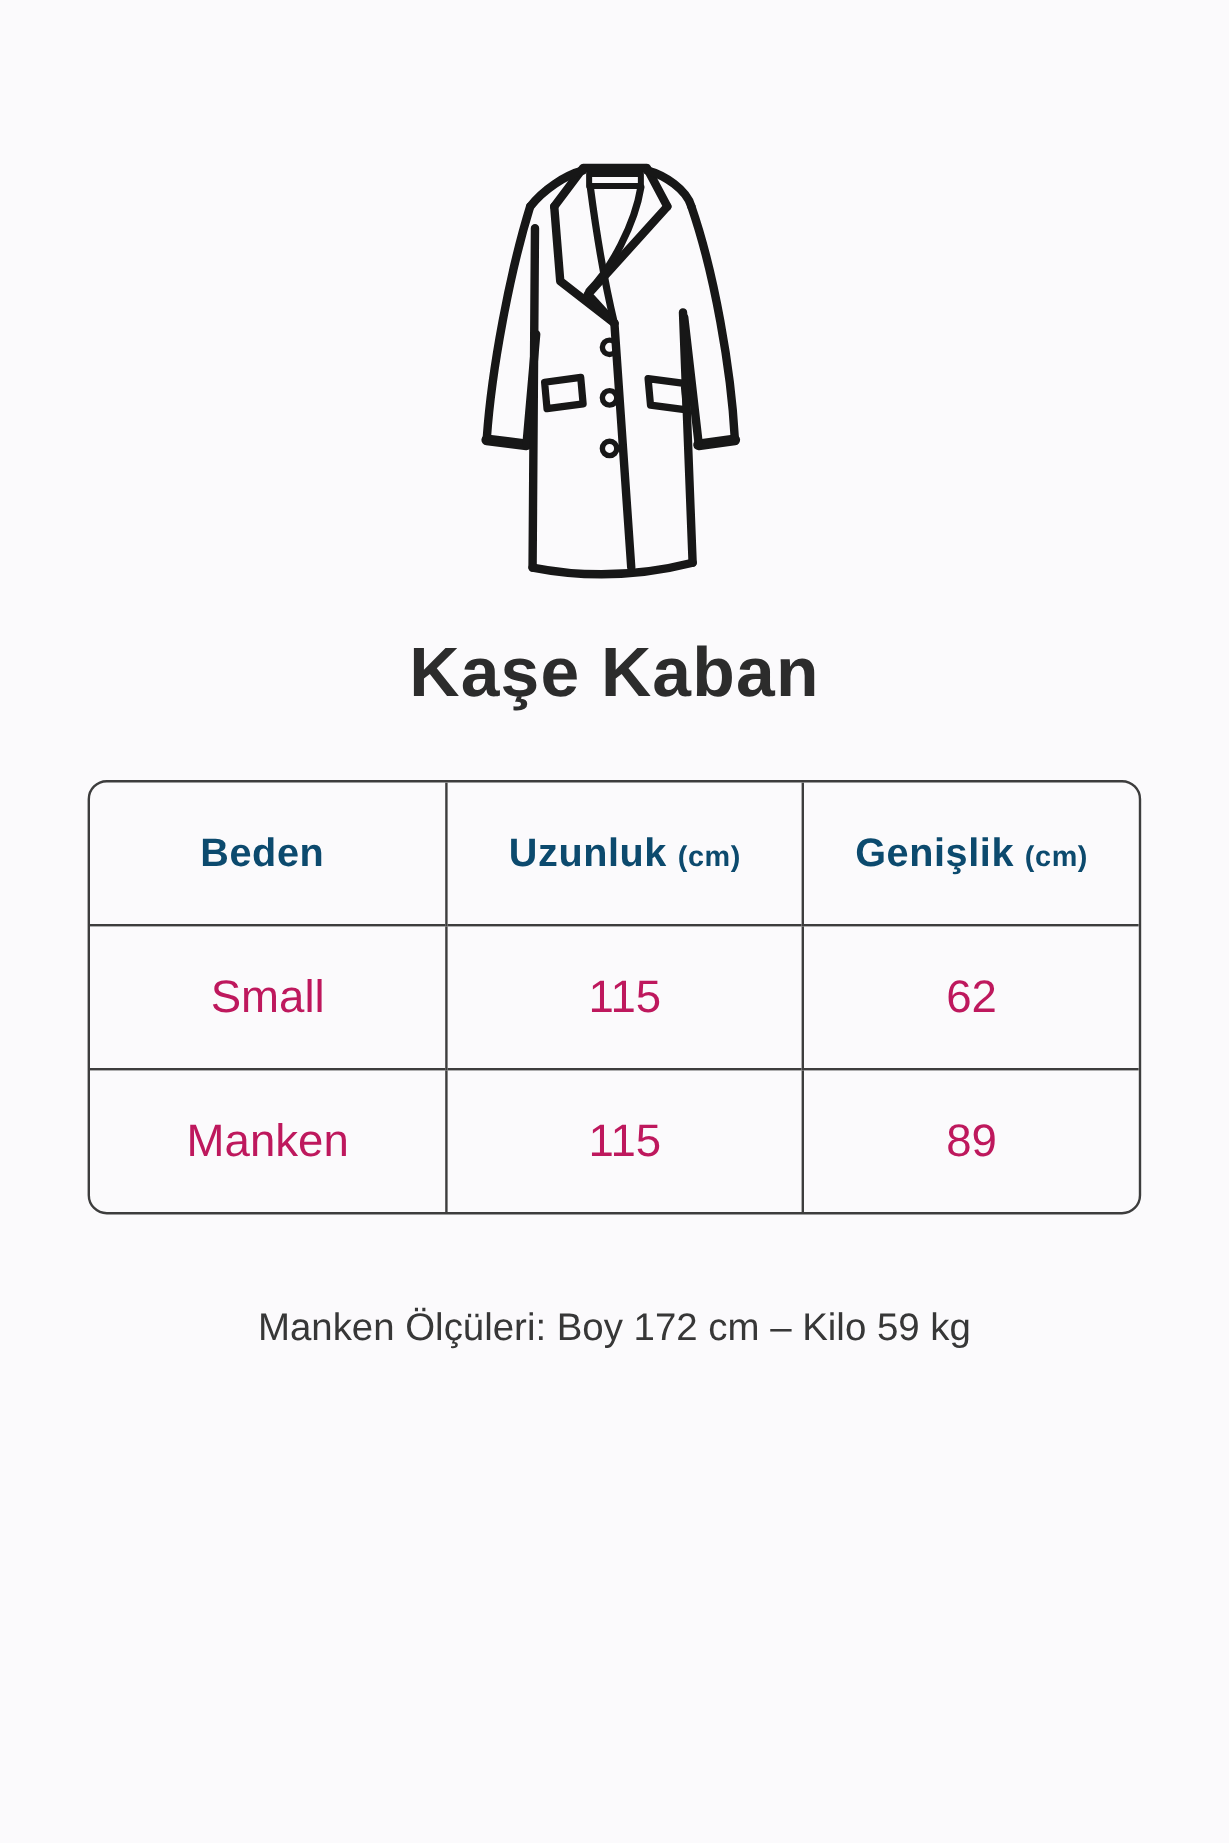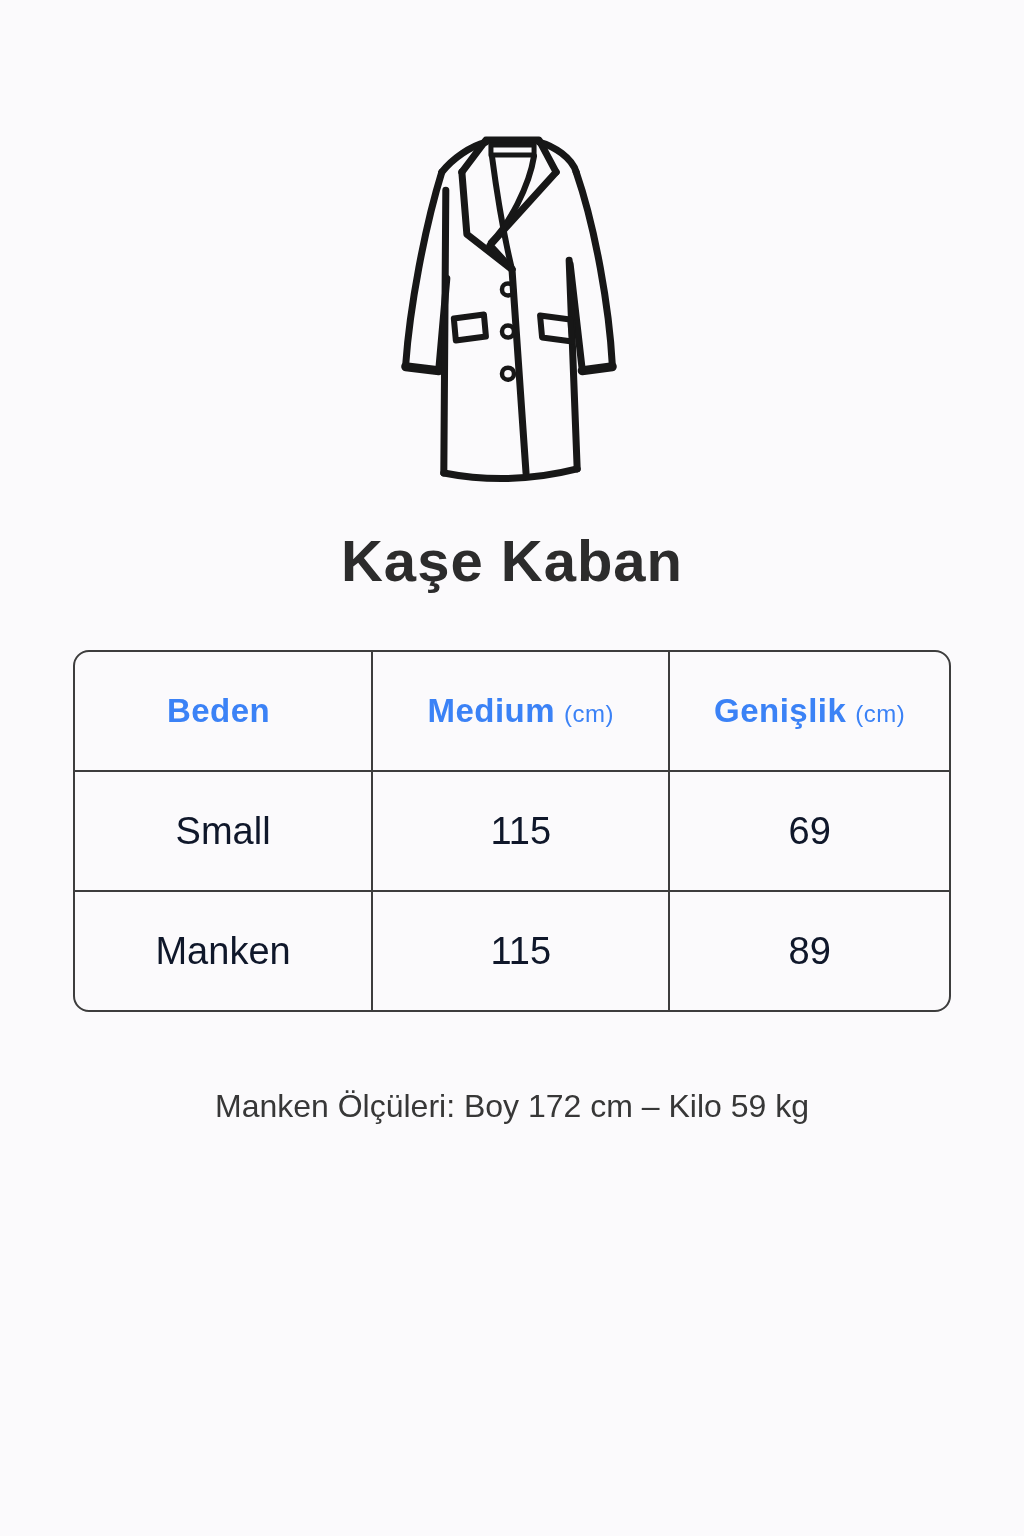"Beden" .size-table th { color: #3b82f6 -> #0c4a6e }
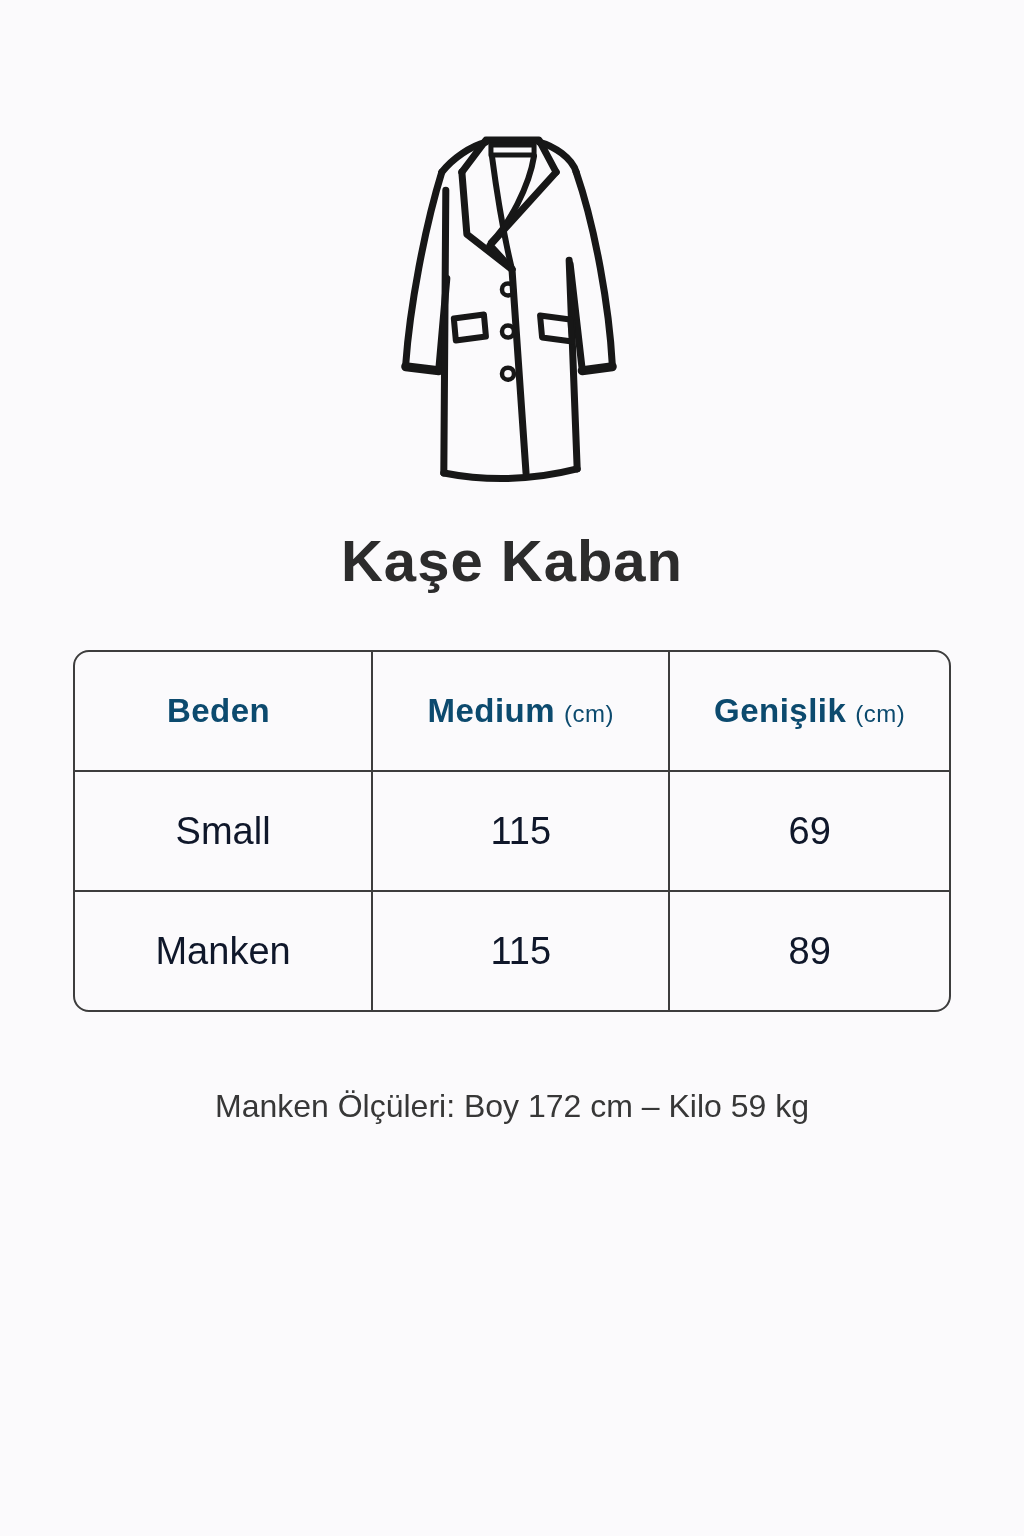"Medium" span { text: Medium -> Uzunluk }
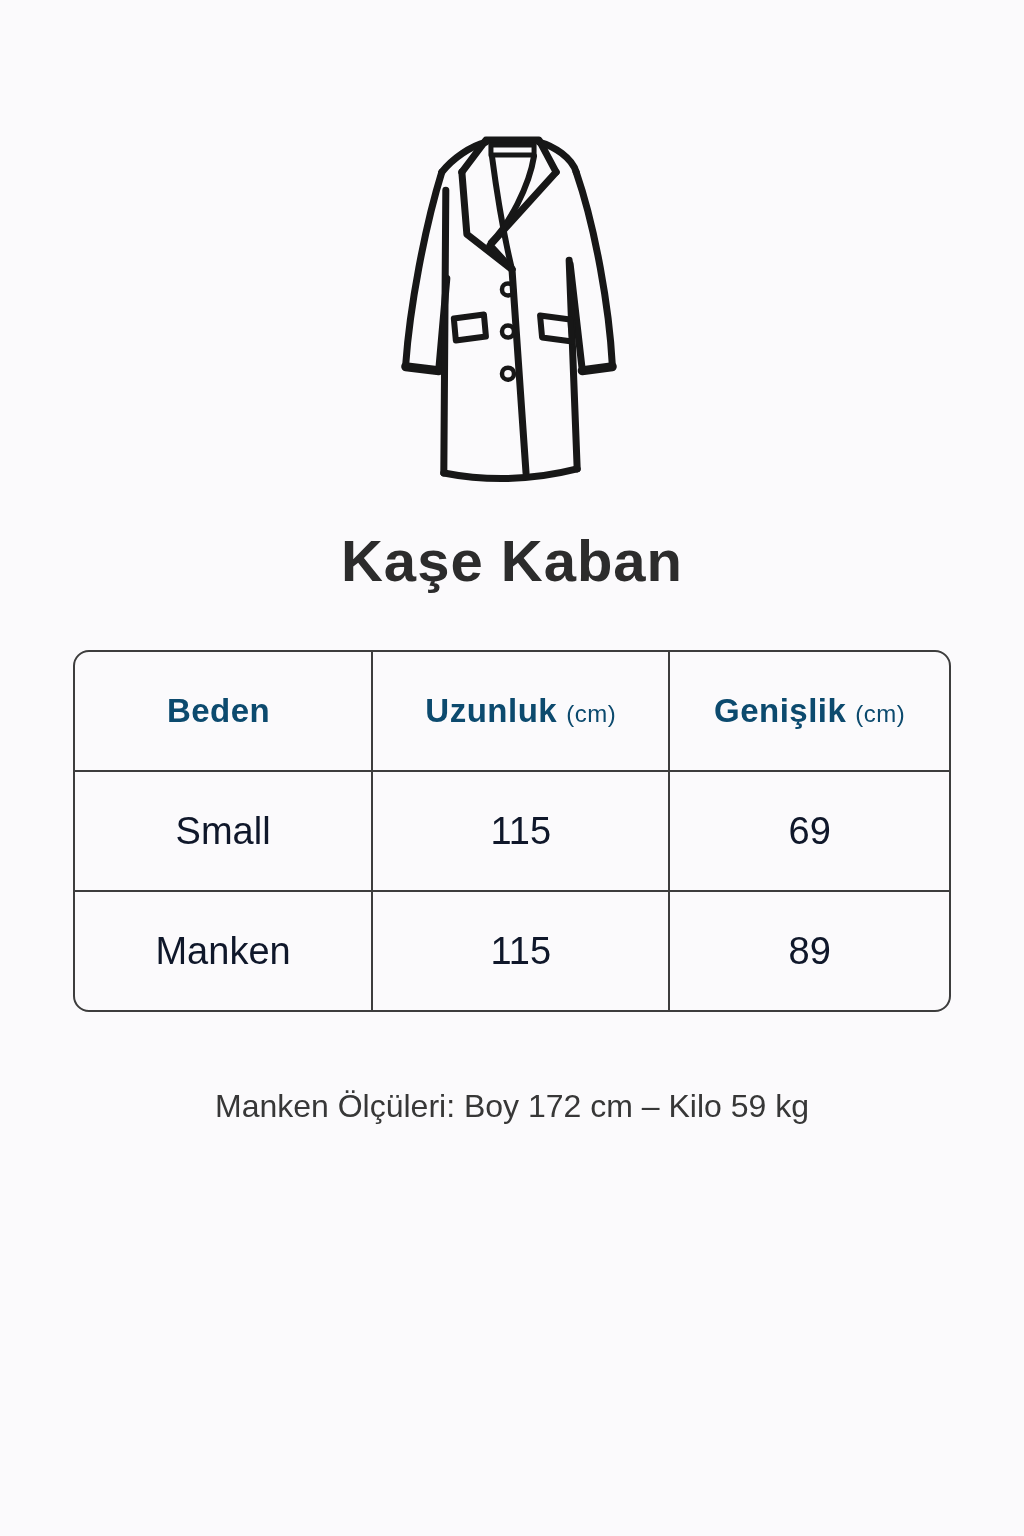"(cm)" .size-table .unit { font-weight: 400 -> 700 }
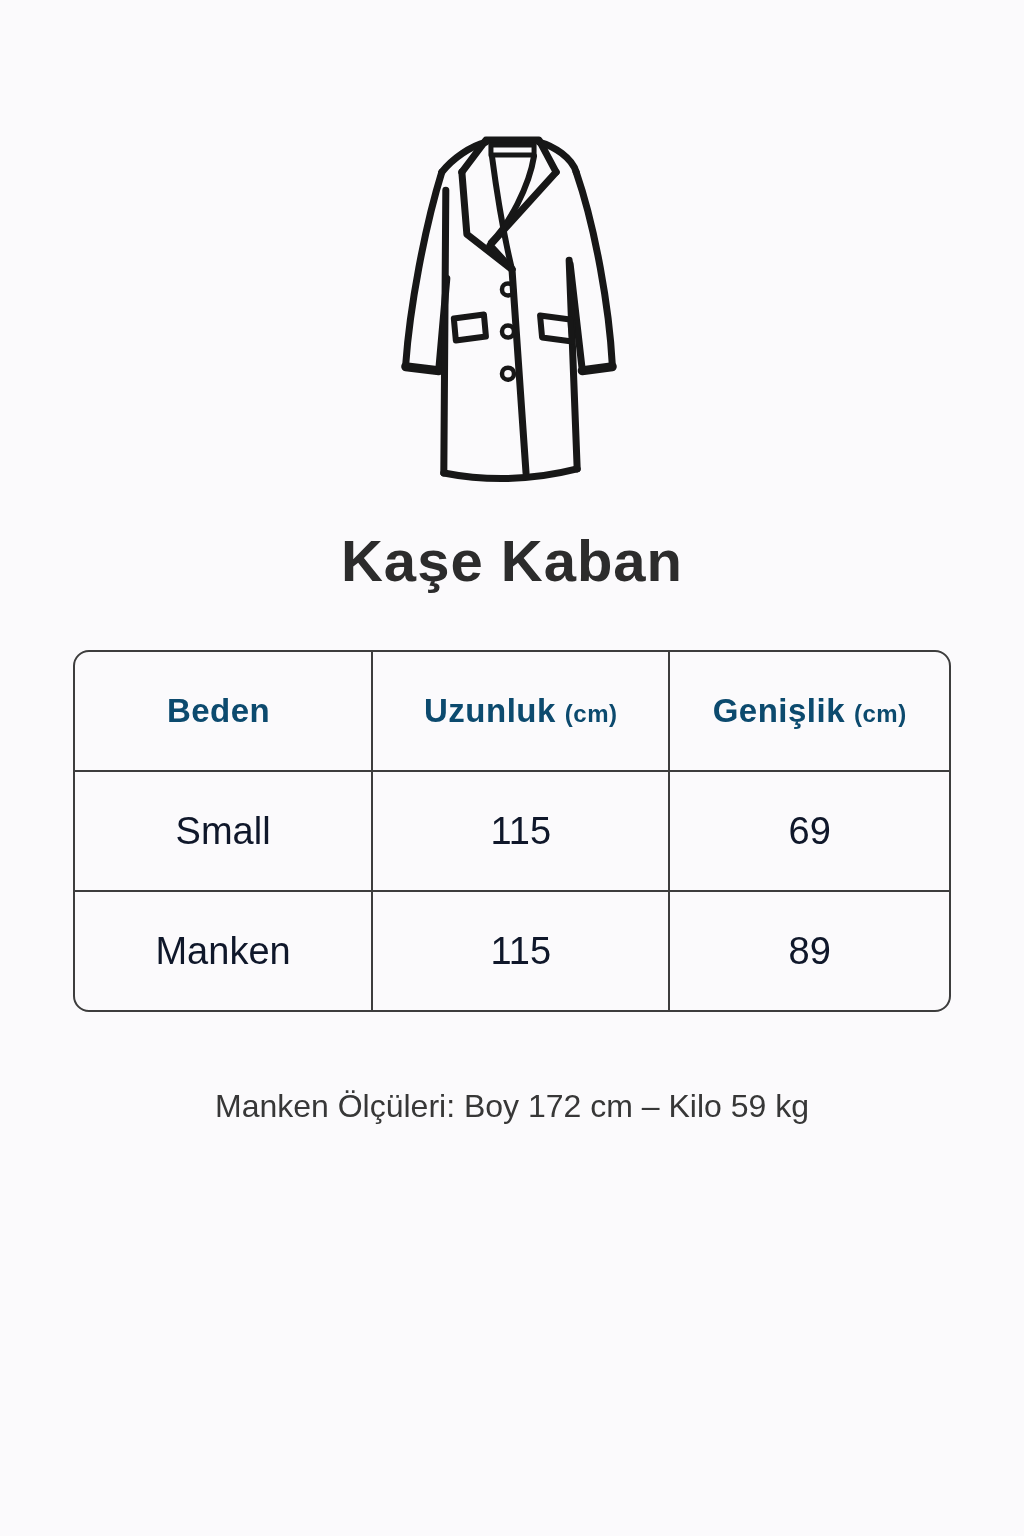"Small" .size-table td { color: #0f172a -> #be185d }
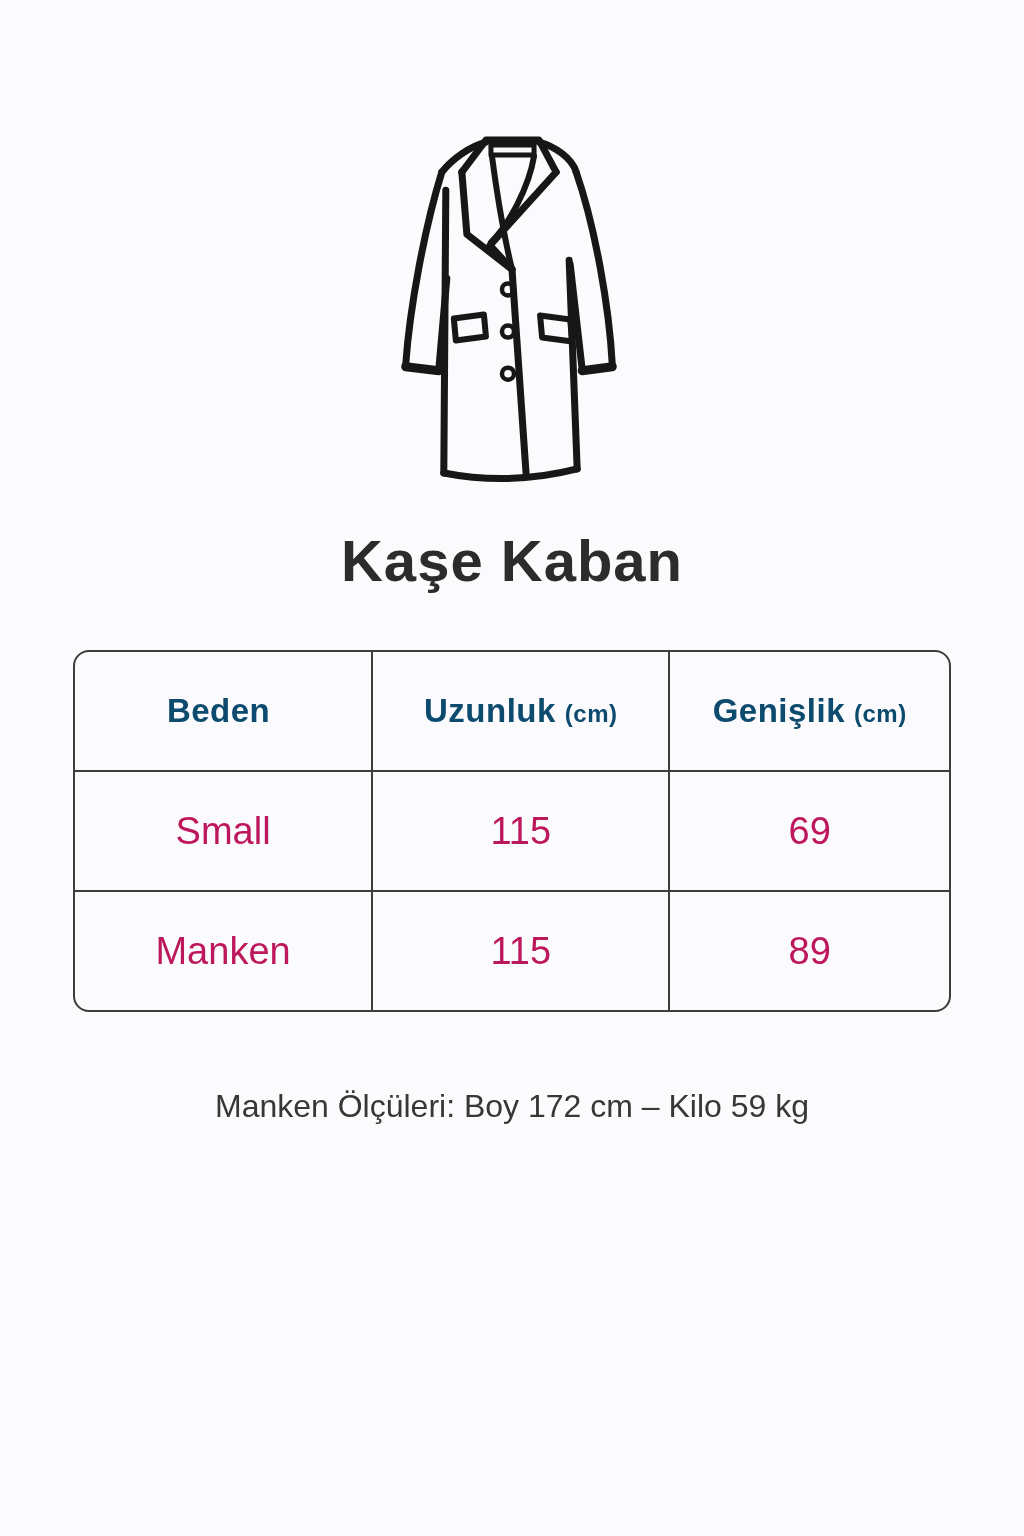"69" td { text: 69 -> 62 }
